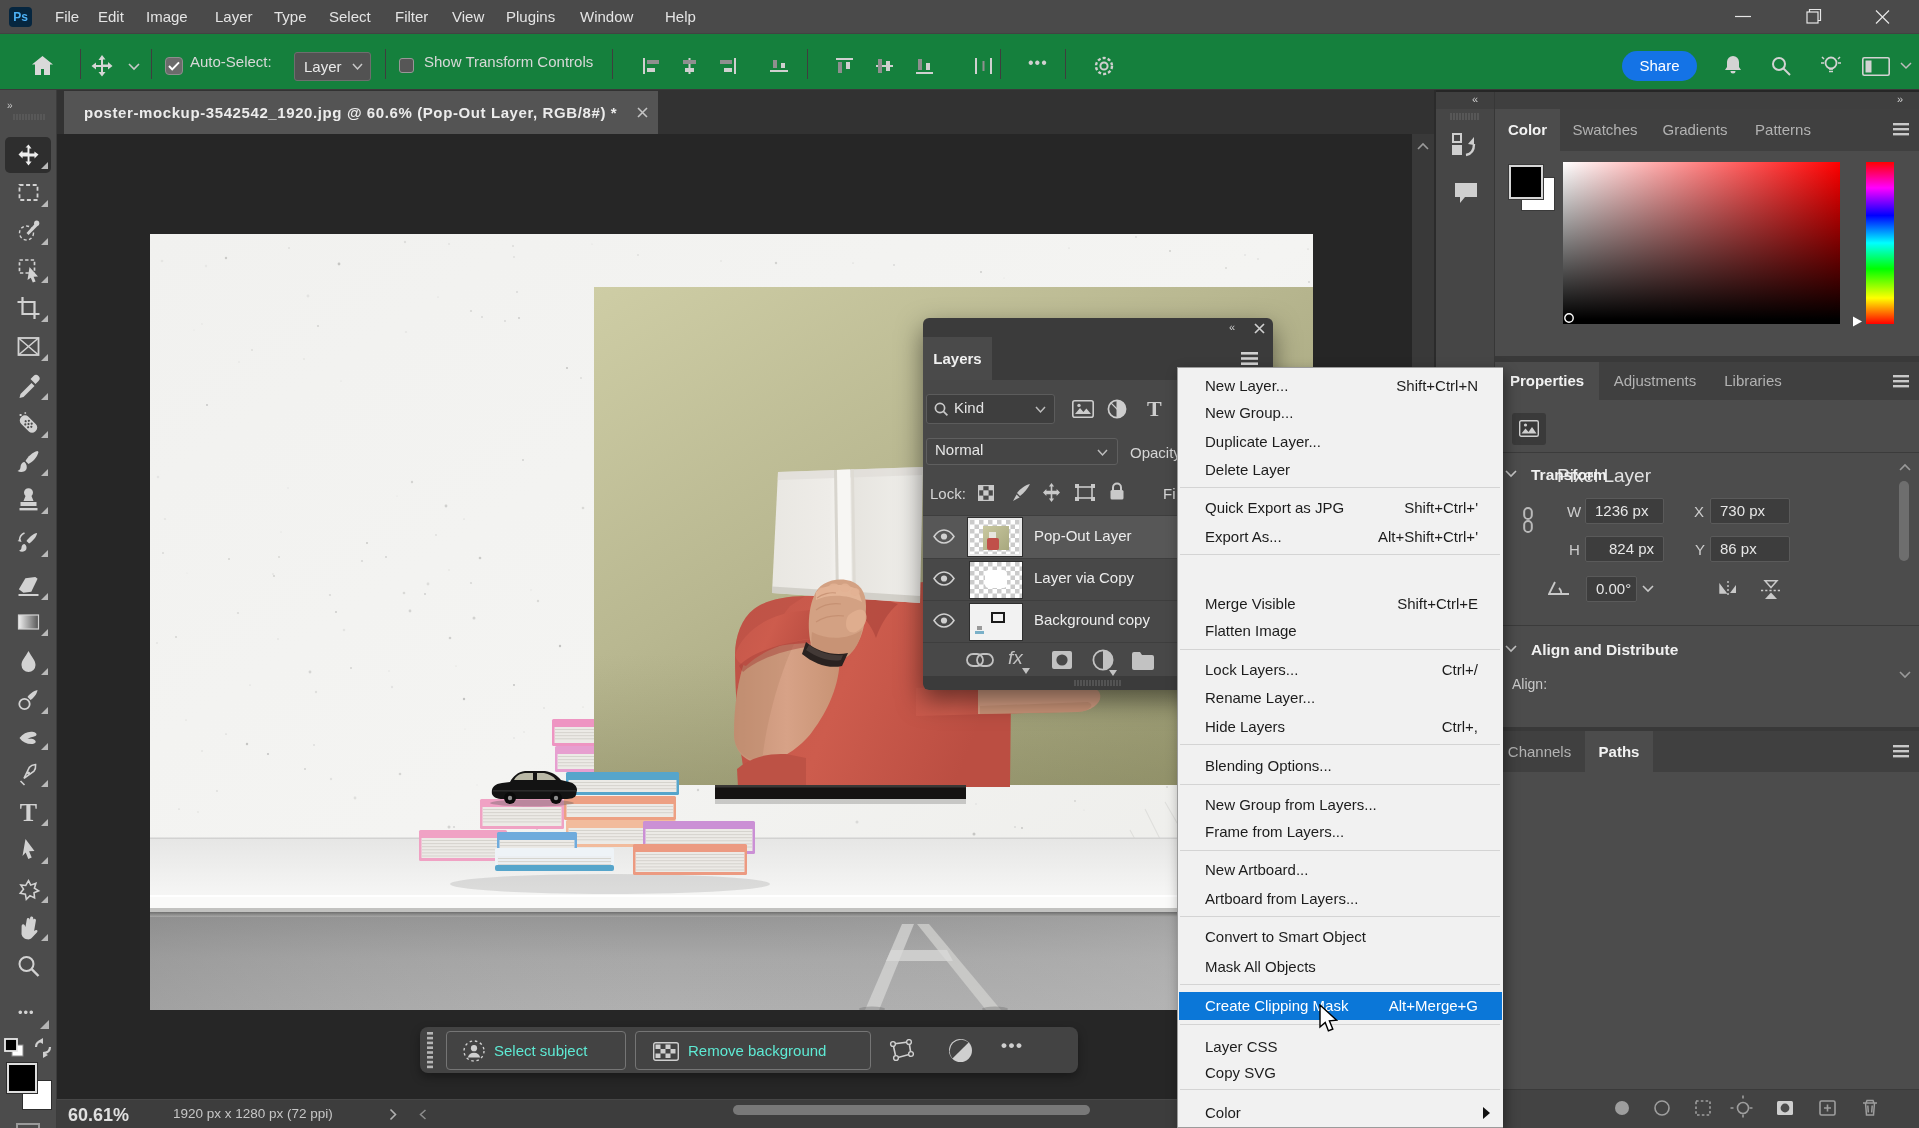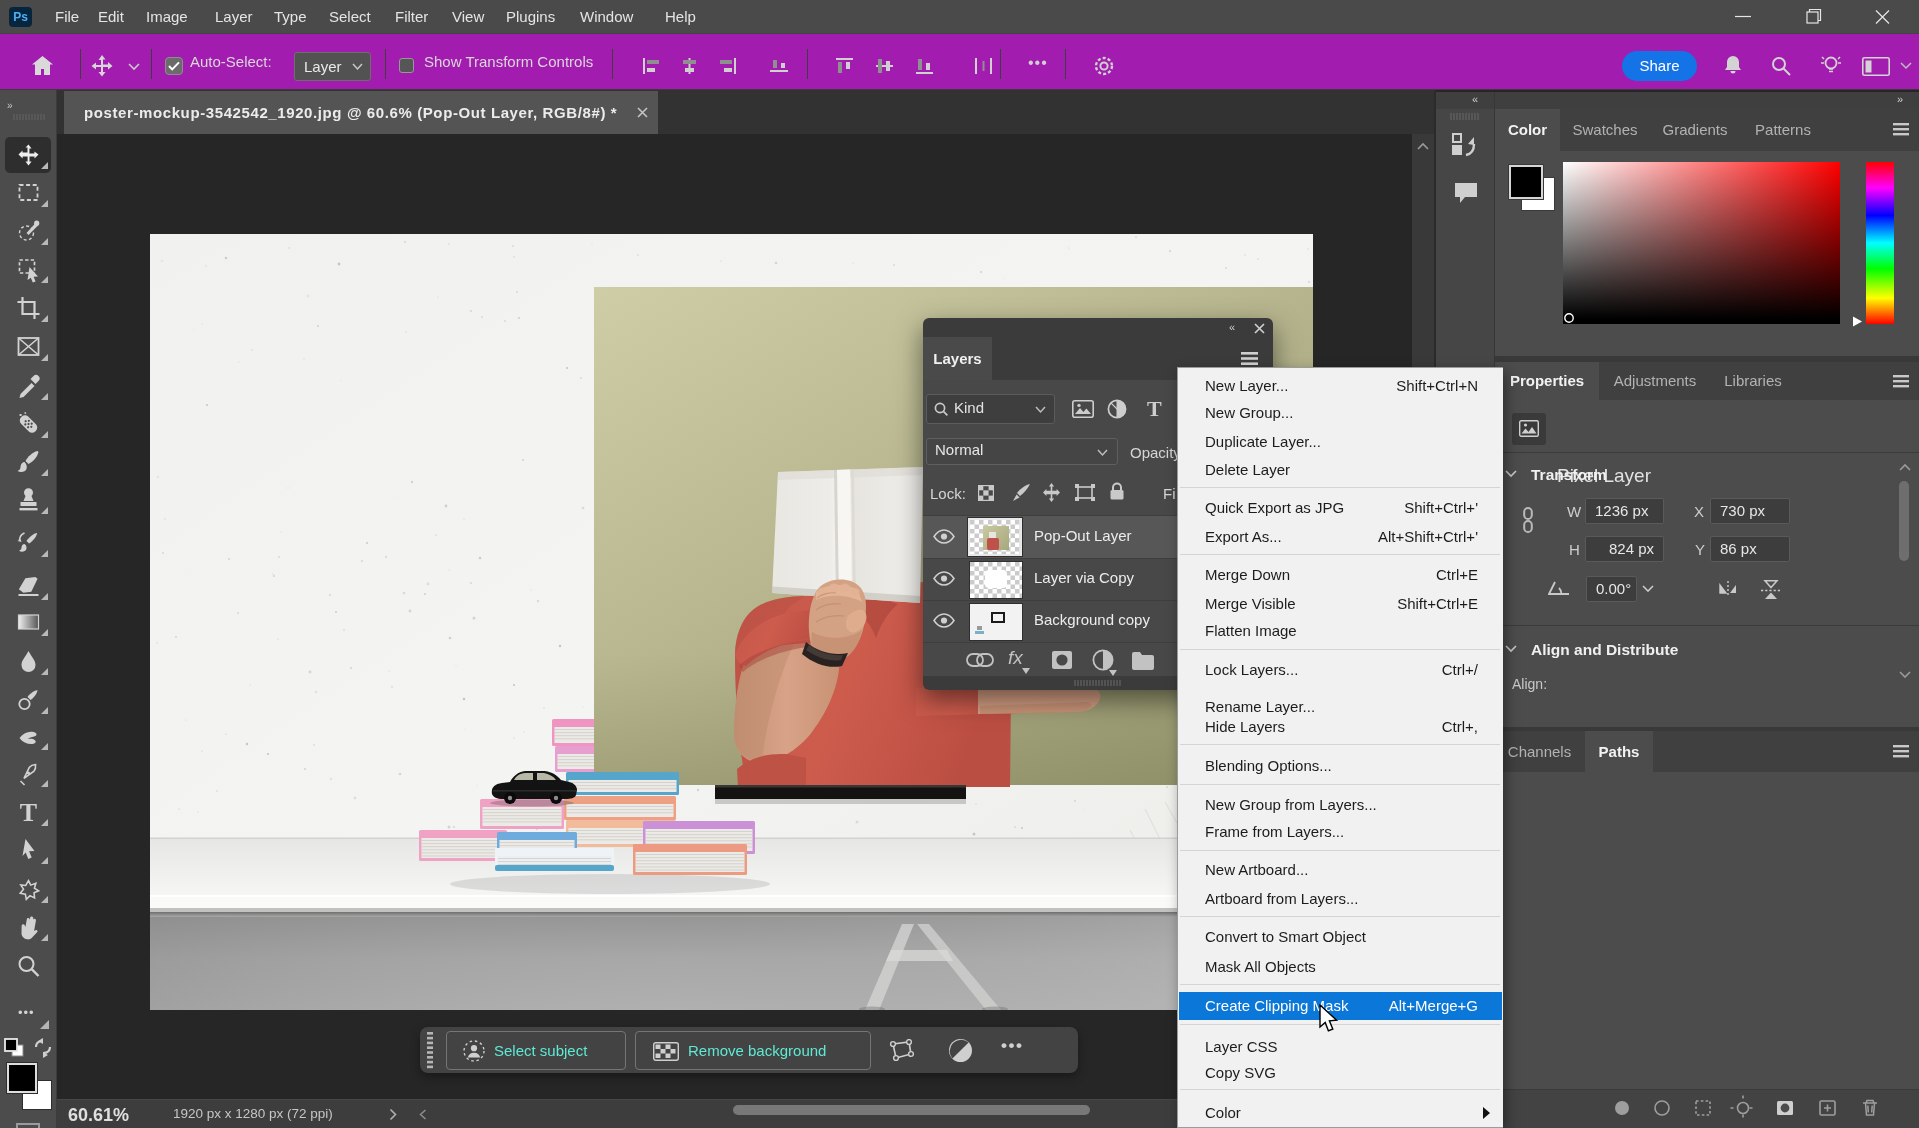"Auto-Select:" #optionsbar { background: #a21caf -> #15803d }
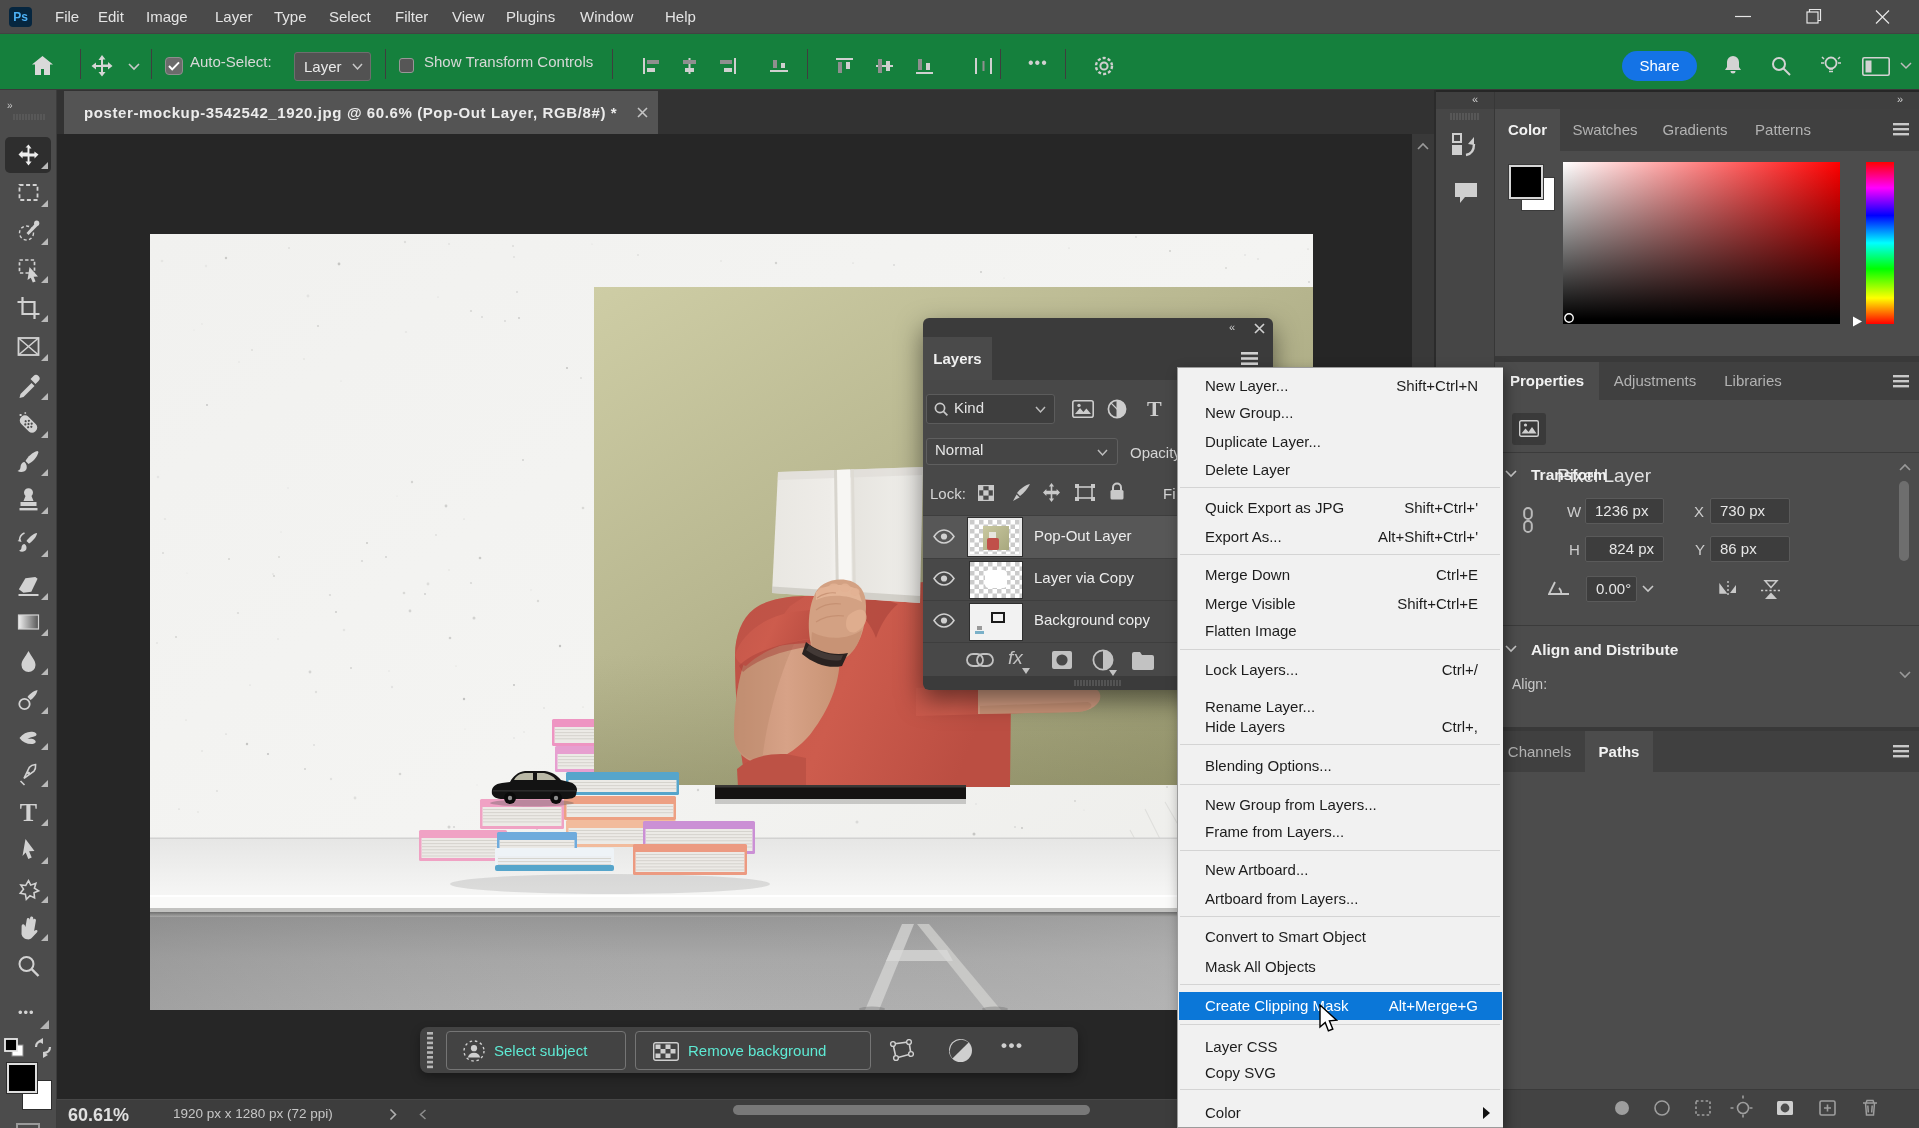"Merge Down" div.mi { html: <div> <span>Merge Down</span> <span>Ctrl+E</span> </div> -> none }
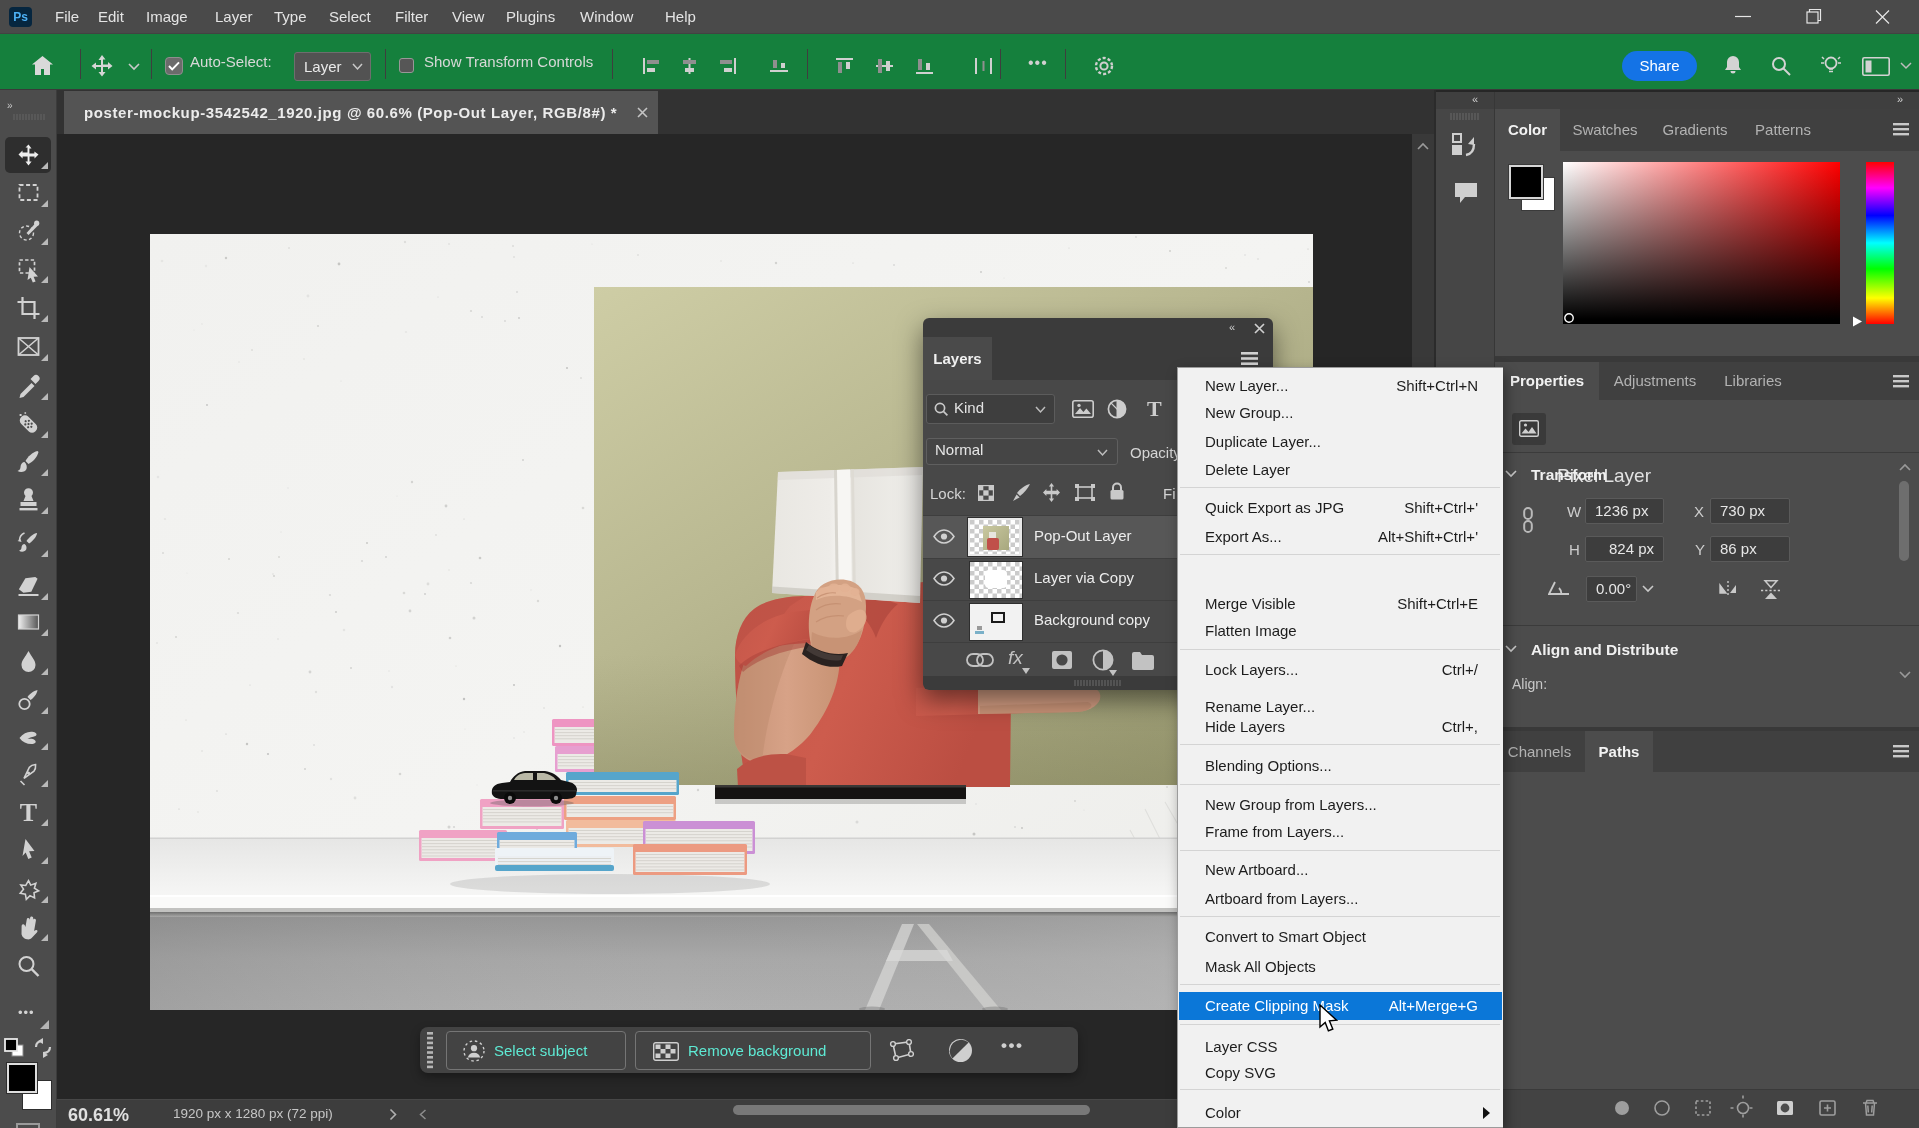"Rename Layer..." div.mi { top: 325px -> 316px }
